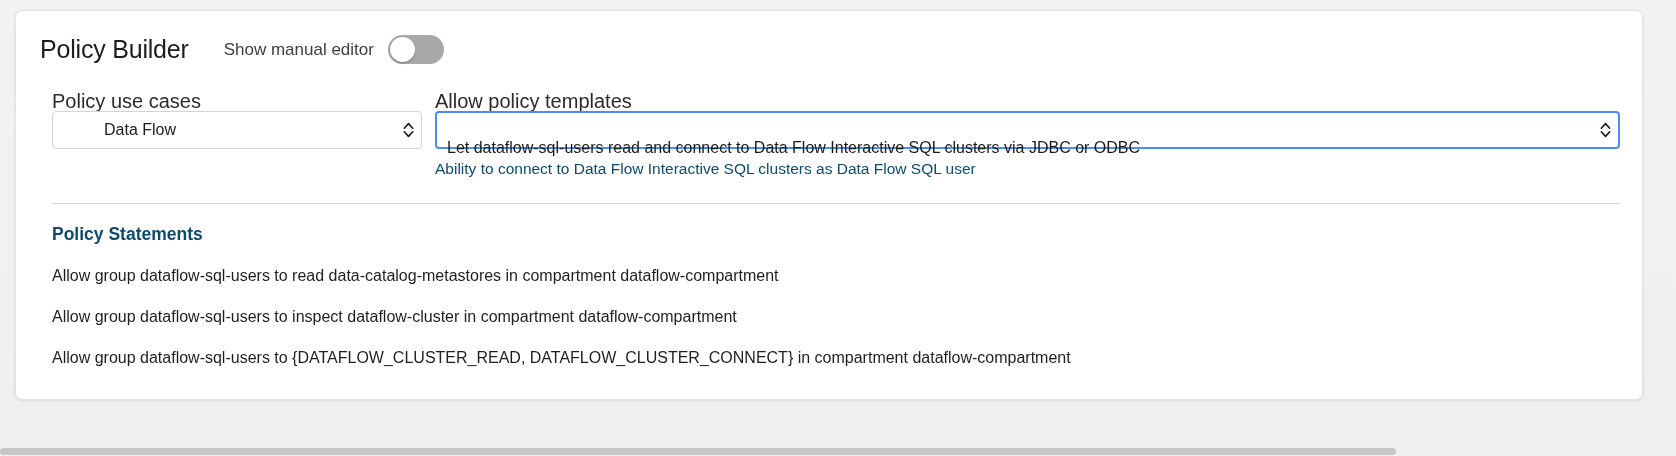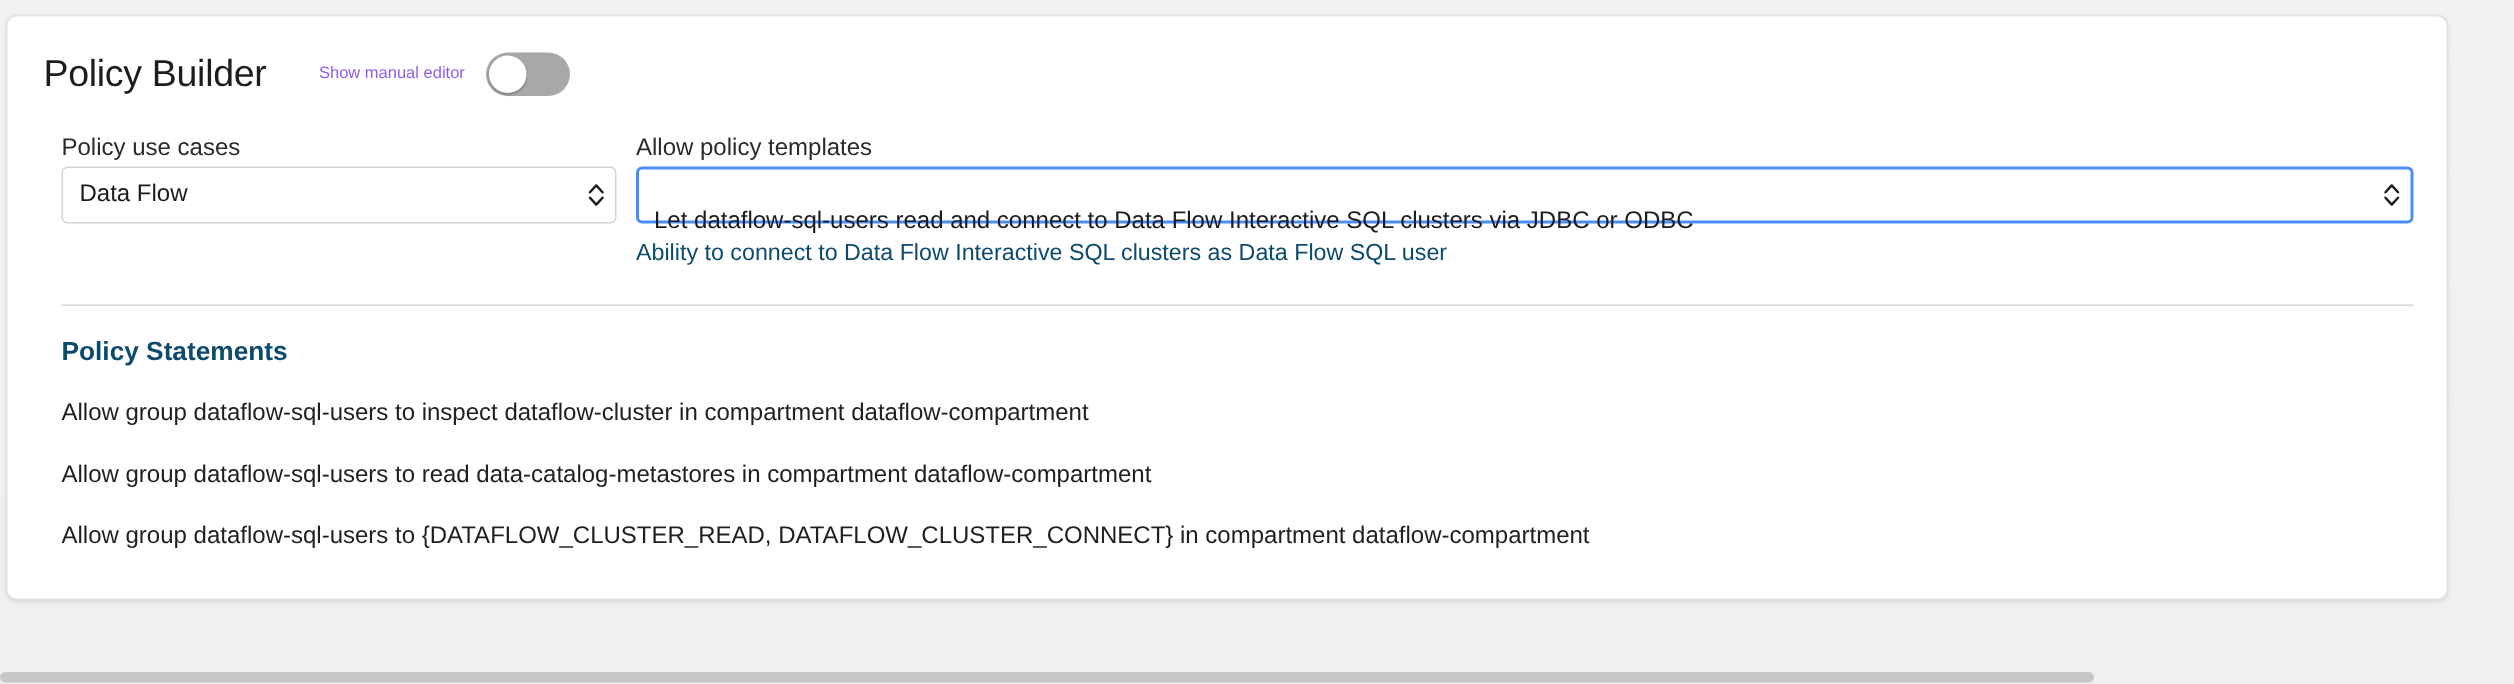"Policy Builder" .card { left: 4px -> 15px }
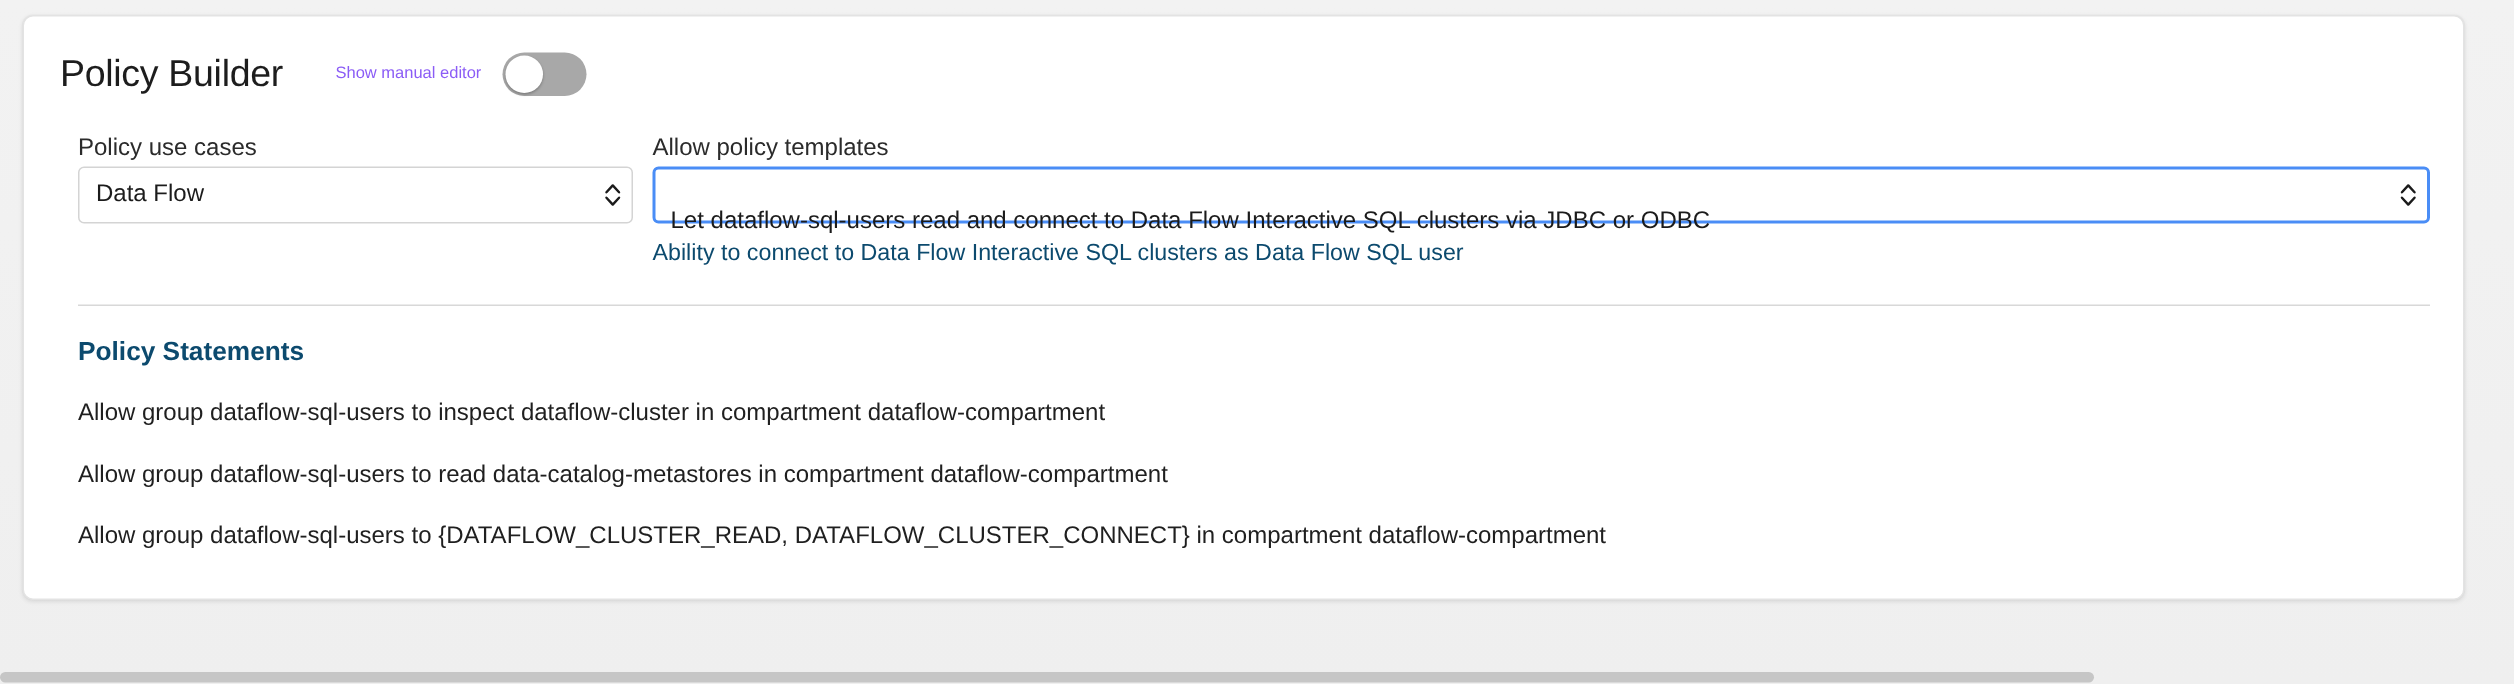"Show manual editor" .toggle-label { color: #8b5cf6 -> #404040; font-size: 11px -> 17px }
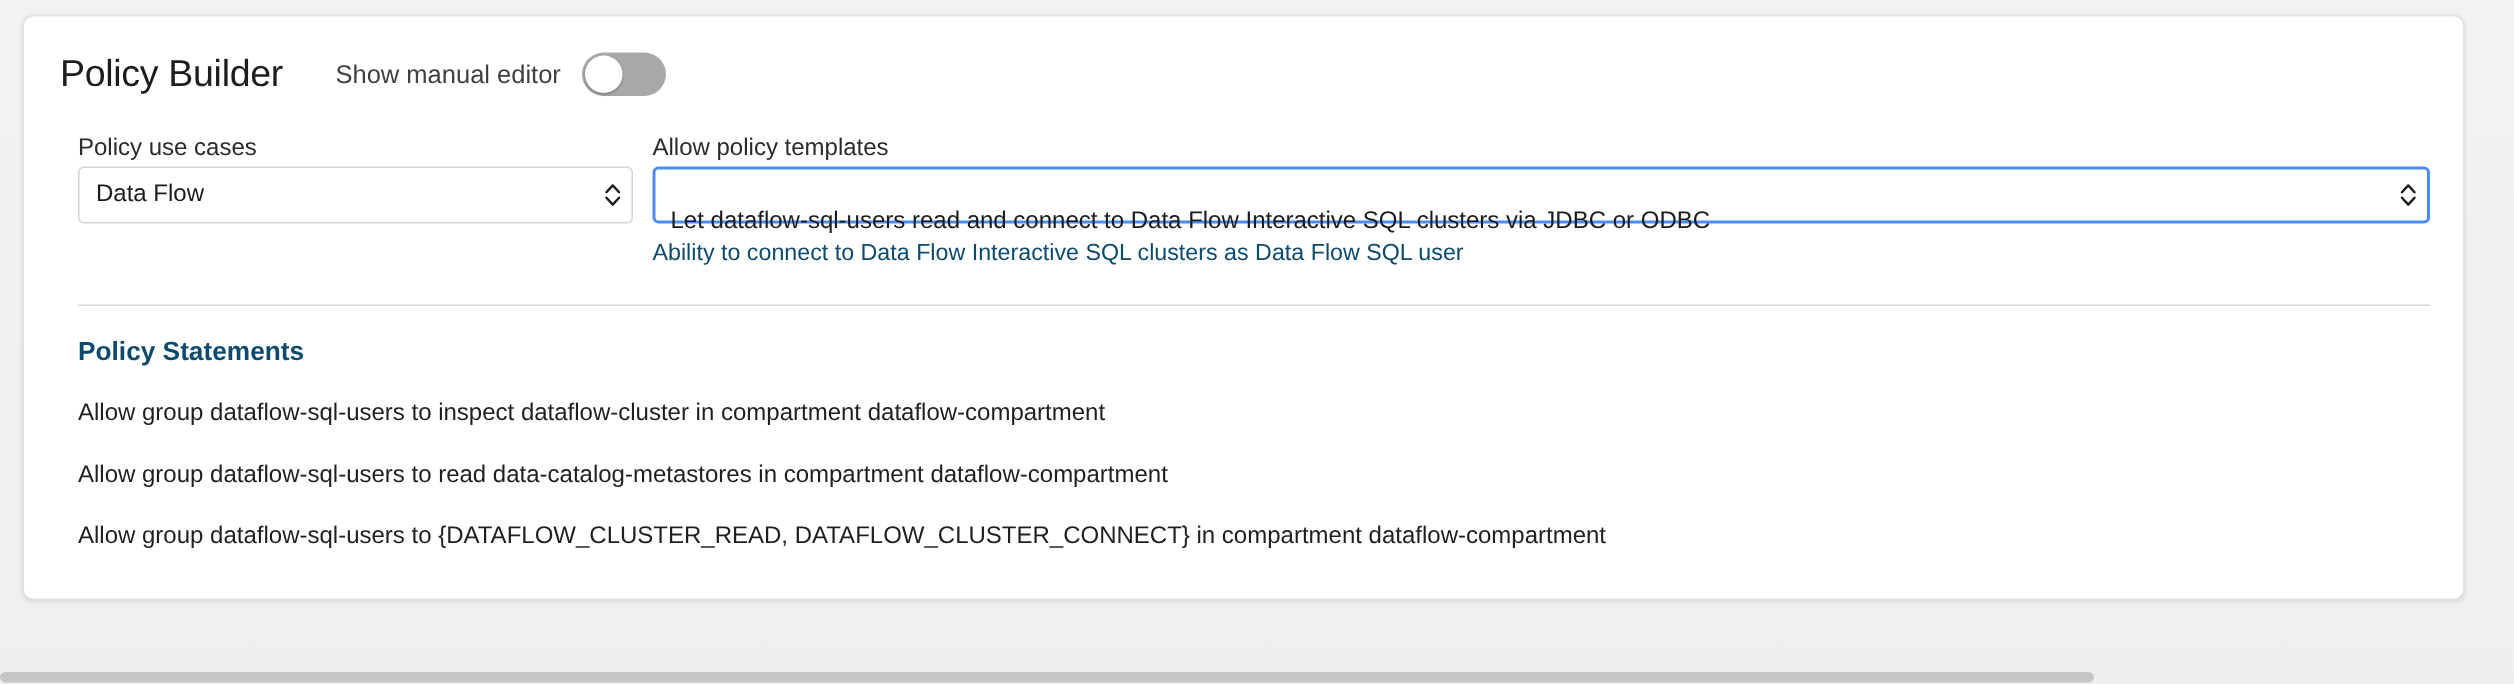"Policy use cases" .field-label { font-size: 16px -> 20px }
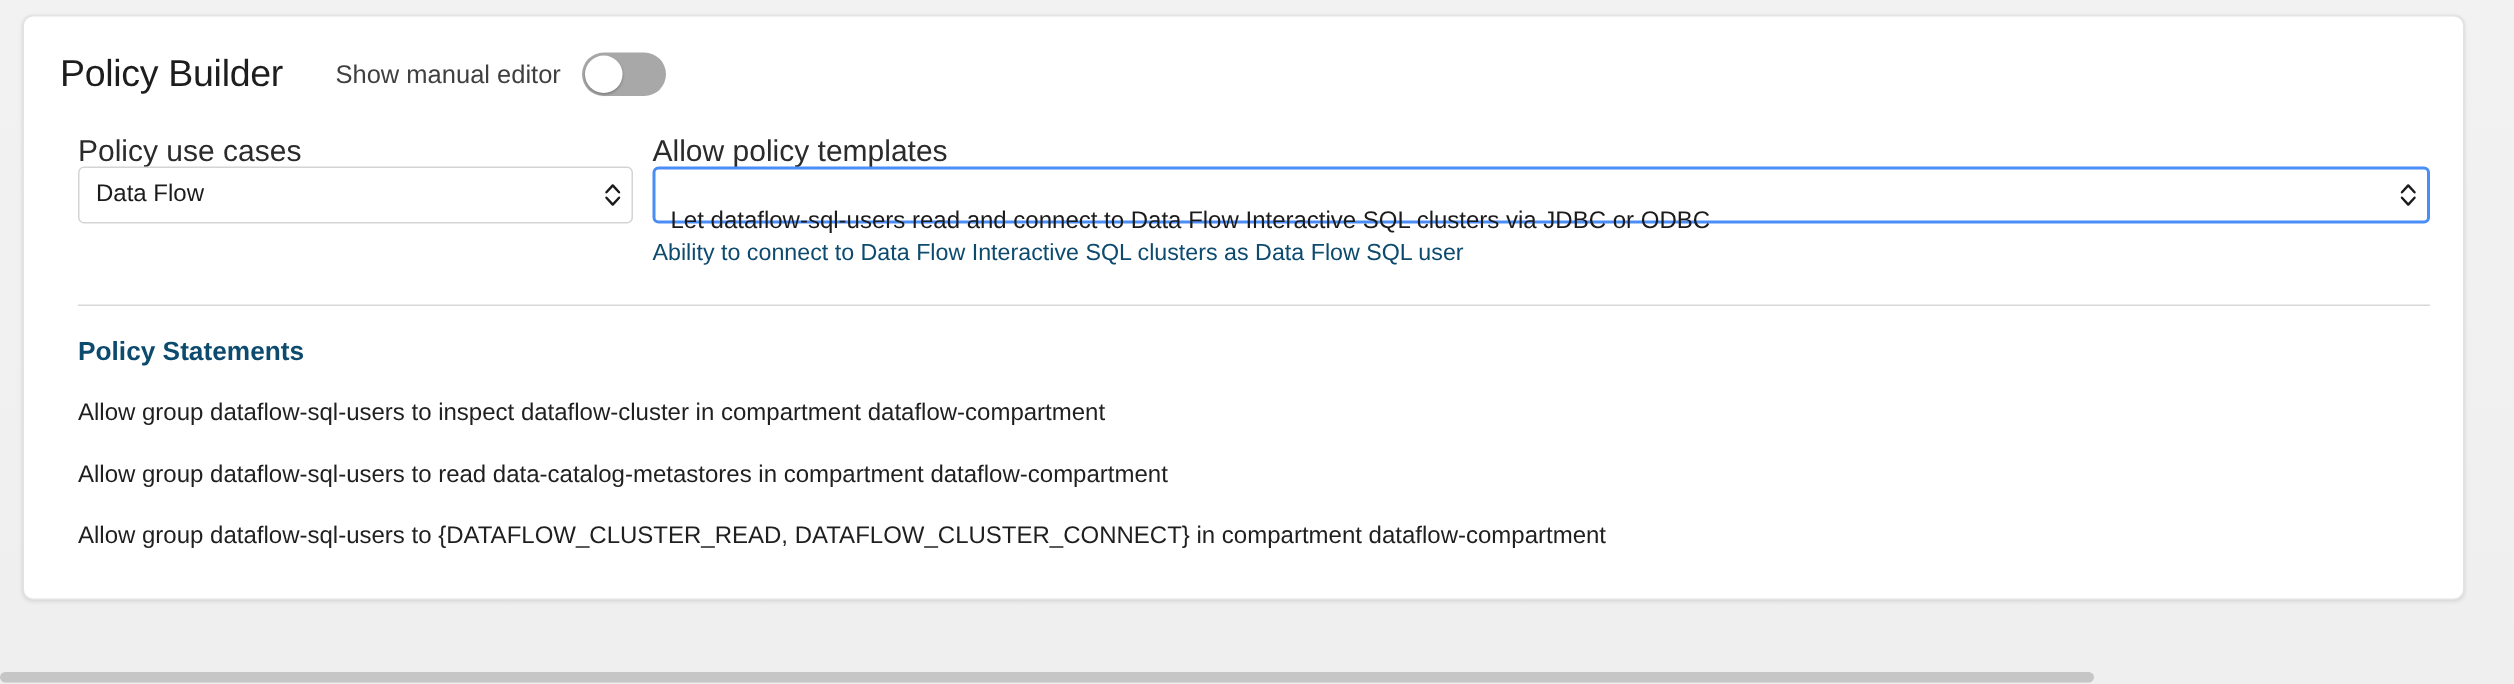"Data Flow" .select-usecase { padding-left: none -> 40px }
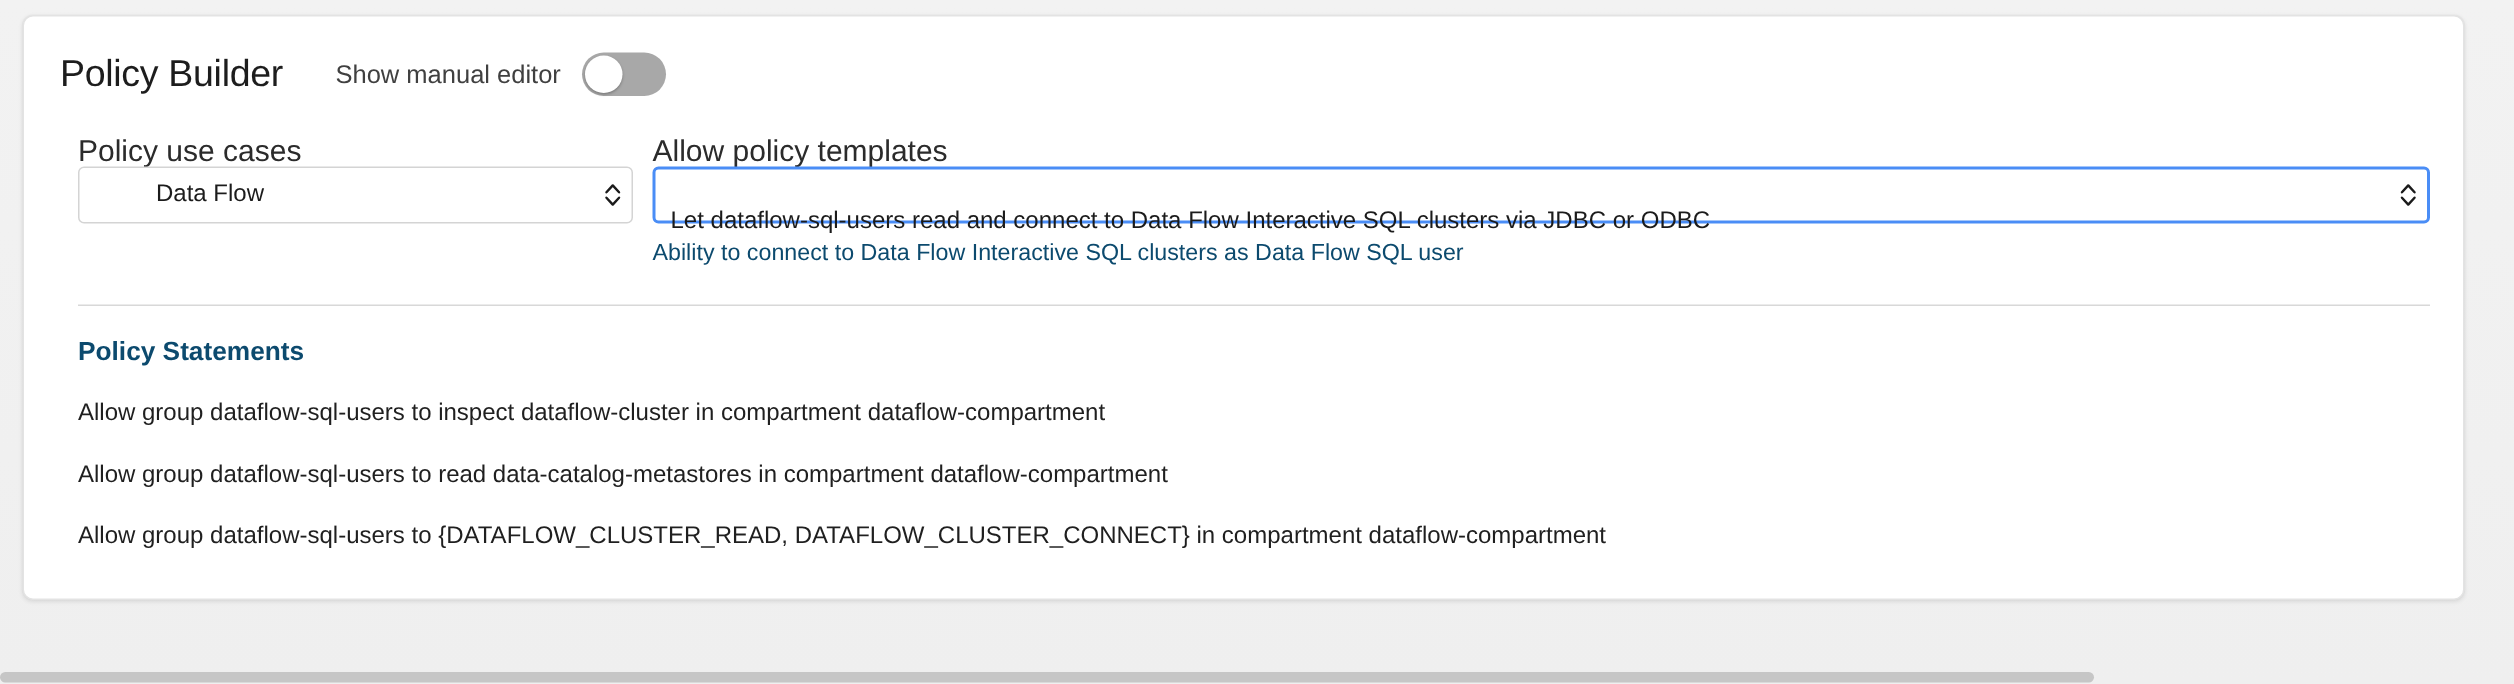"Allow group dataflow-sql-users to inspect" div.statement { order: before "Allow group dataflow-sql-users to read" -> after "Allow group dataflow-sql-users to read" }
